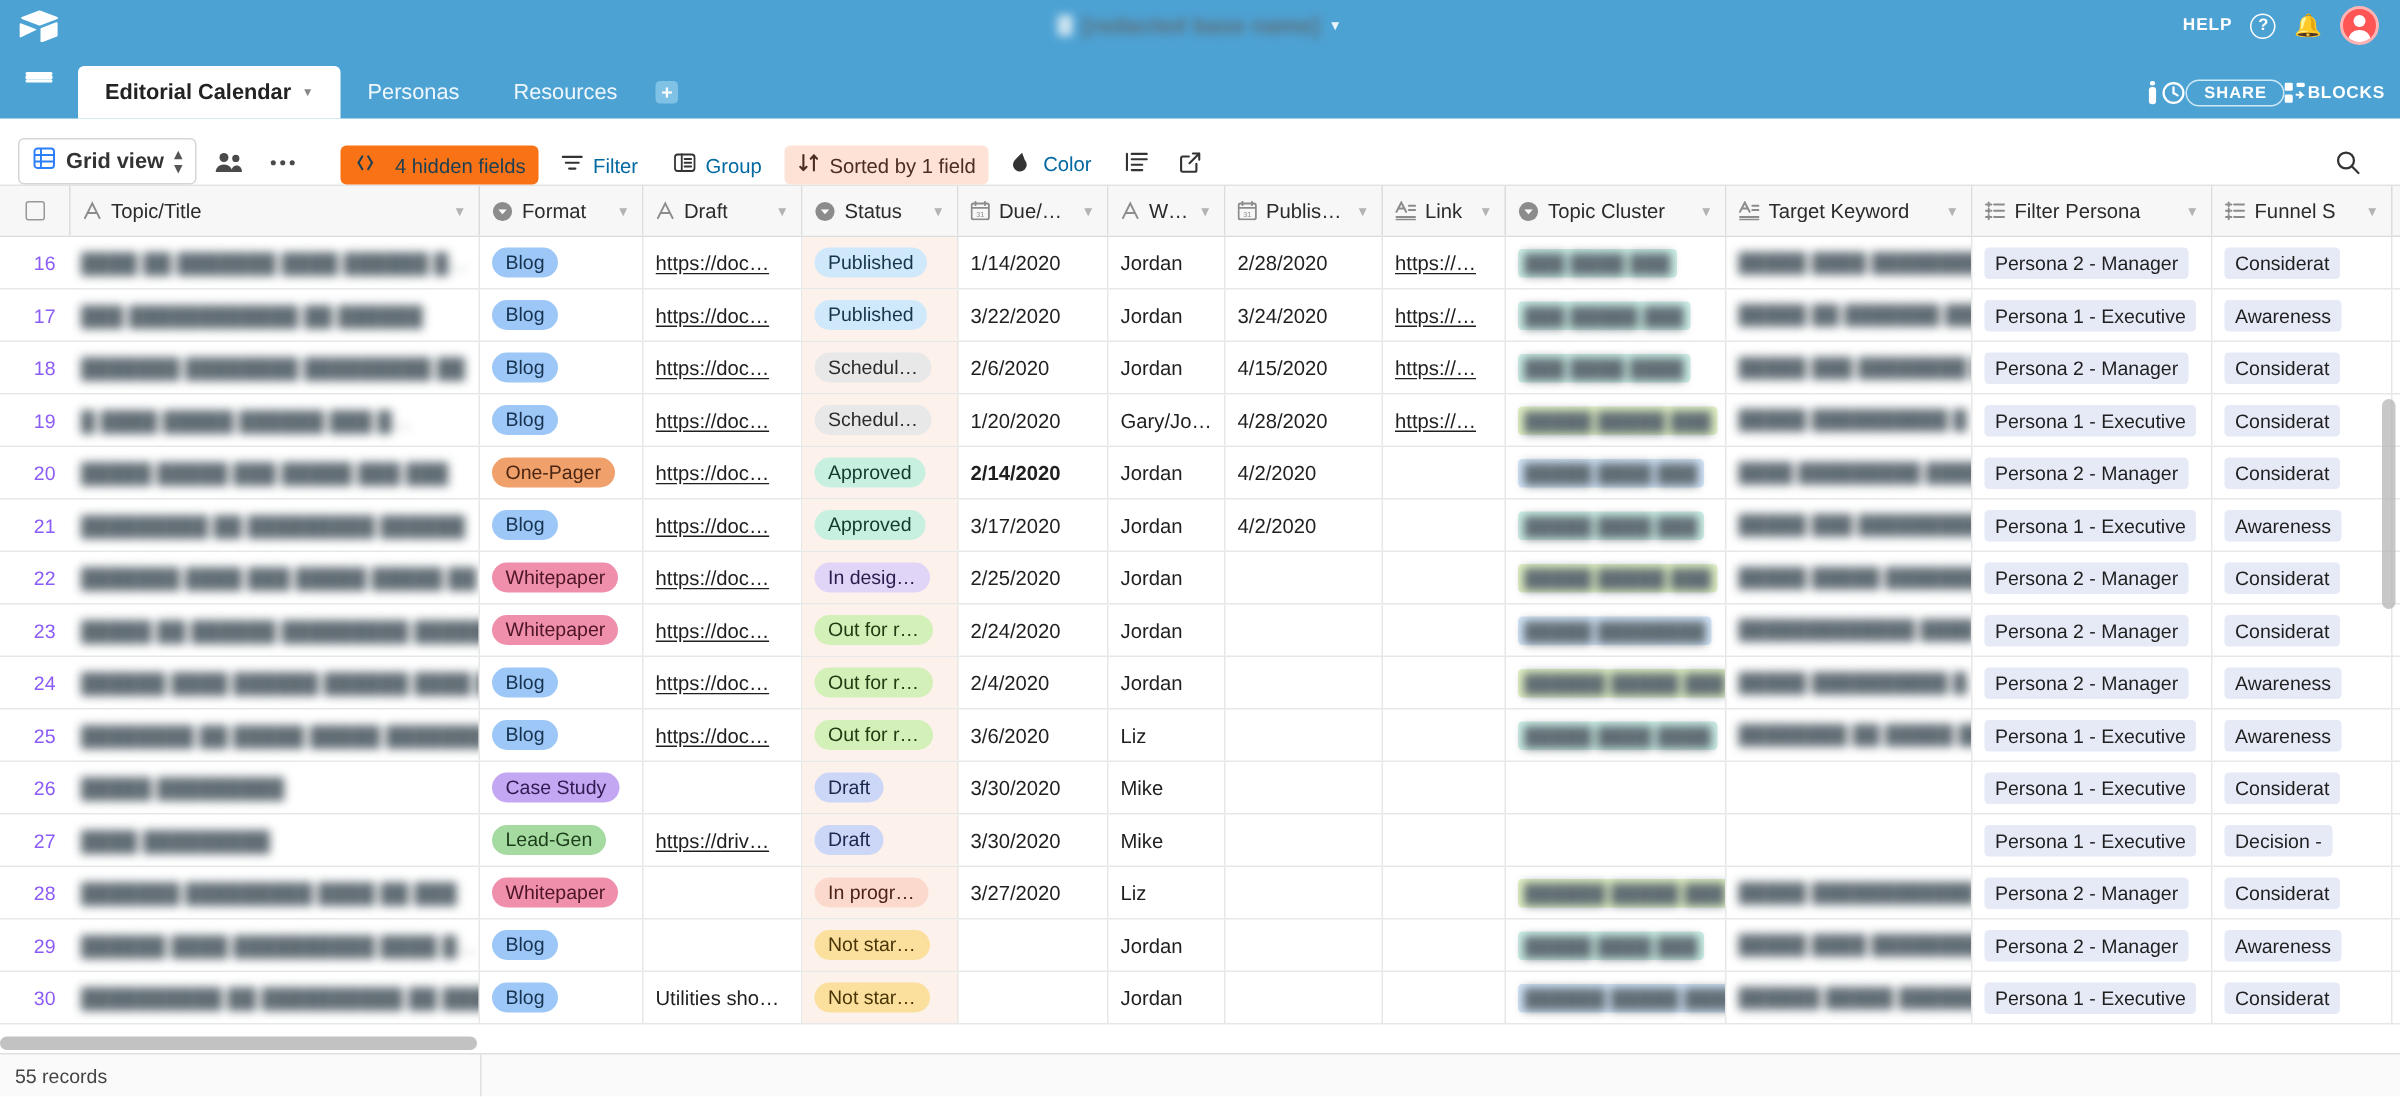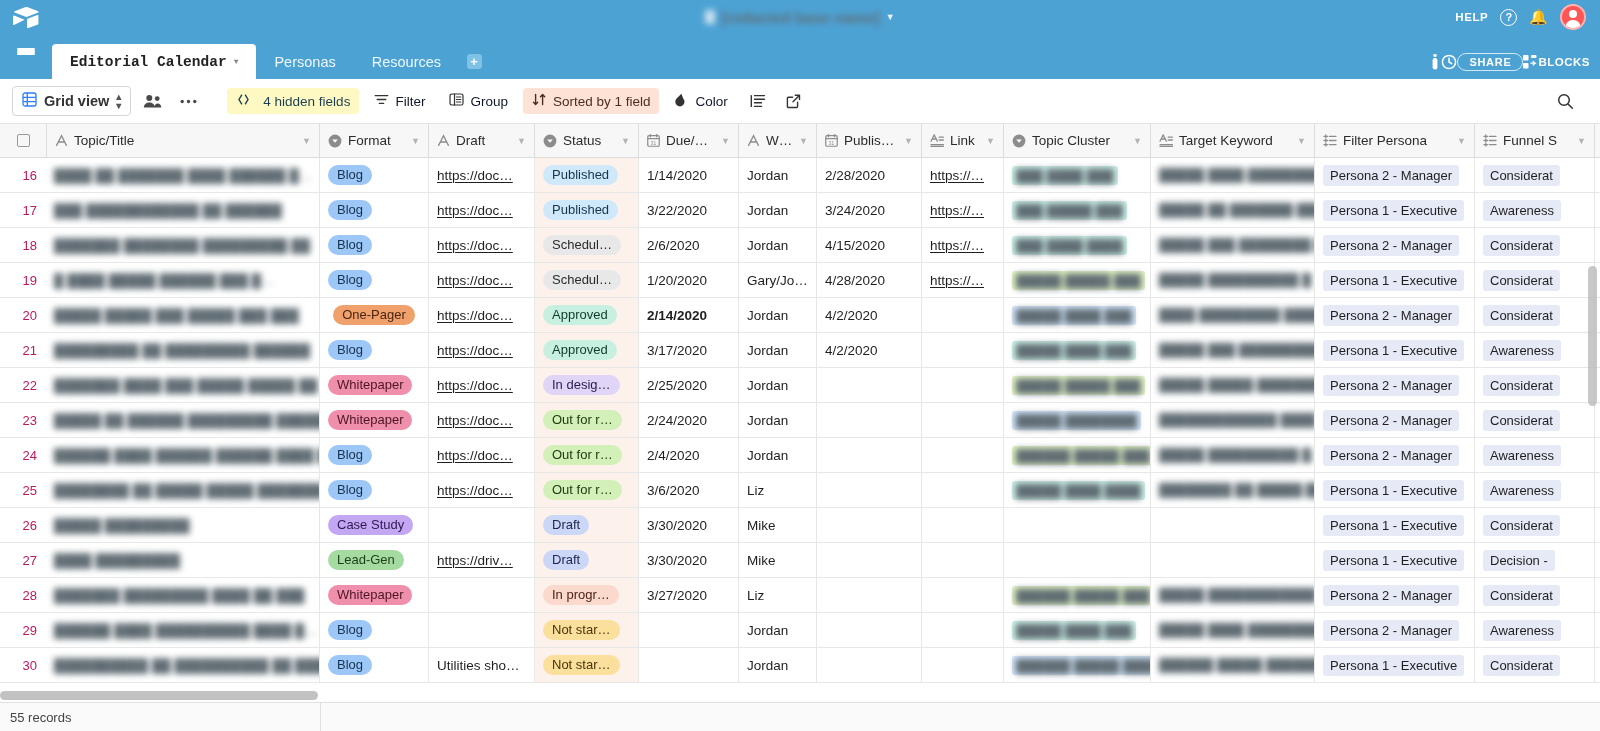"Editorial Calendar" .tab.active { font-family: Liberation Mono, monospace -> none }
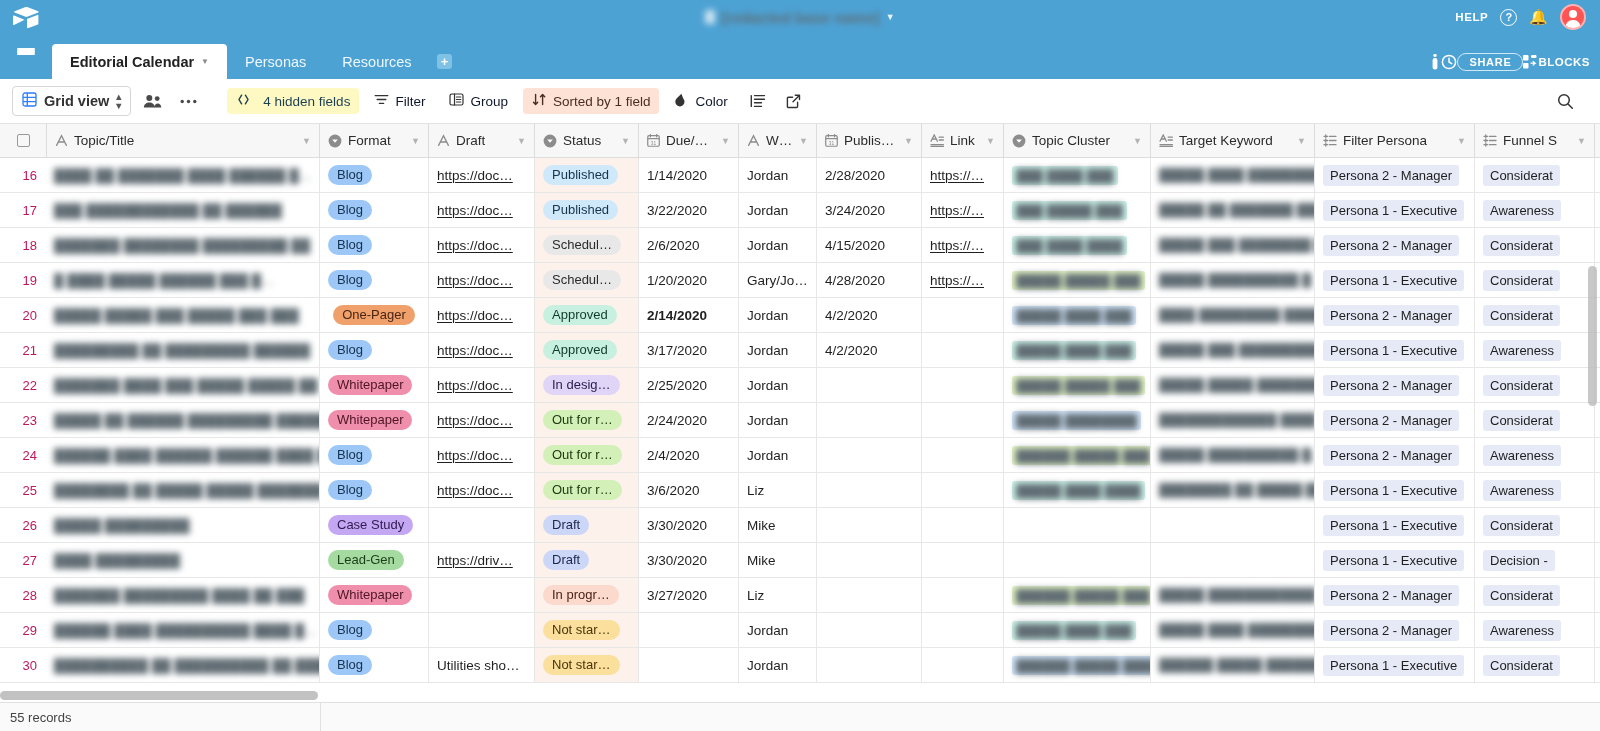"Grid view" .toolbar { align-items: center -> flex-end }
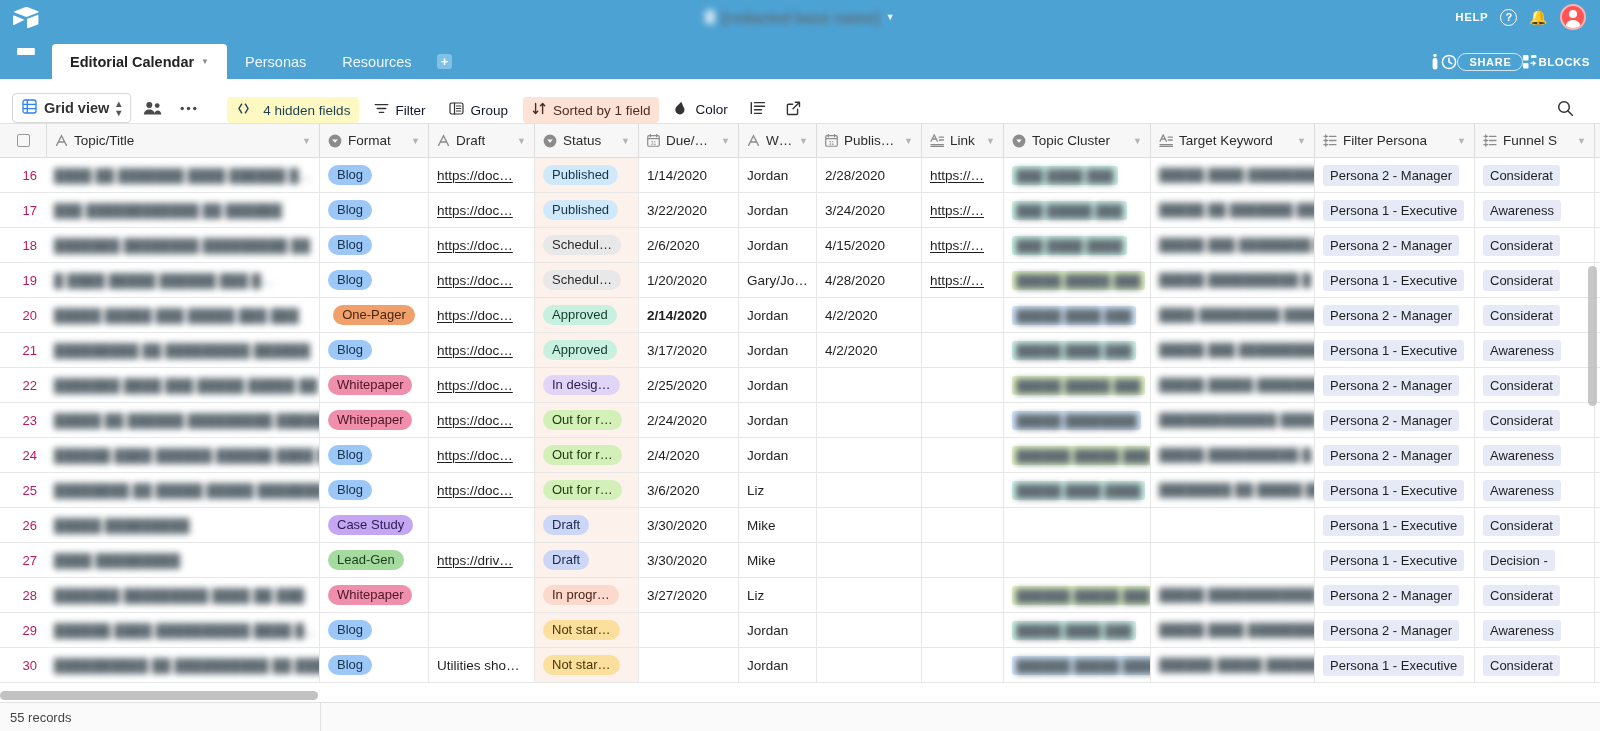"4 hidden fields" .tb-btn.hidden-fields { background: #fef9c3 -> #f97316 }
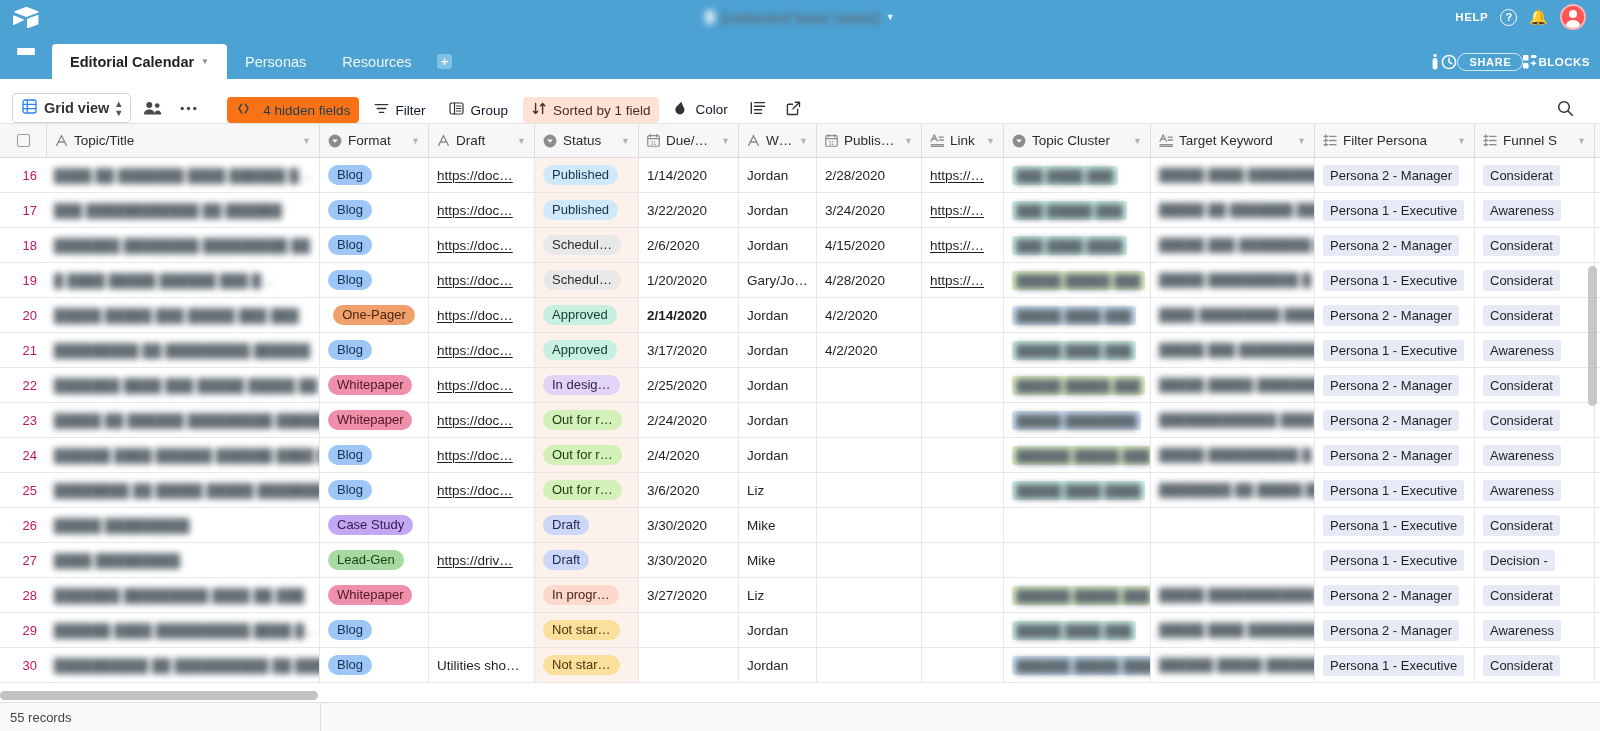"Filter" .tb-btn { color: #0f172a -> #0369a1 }
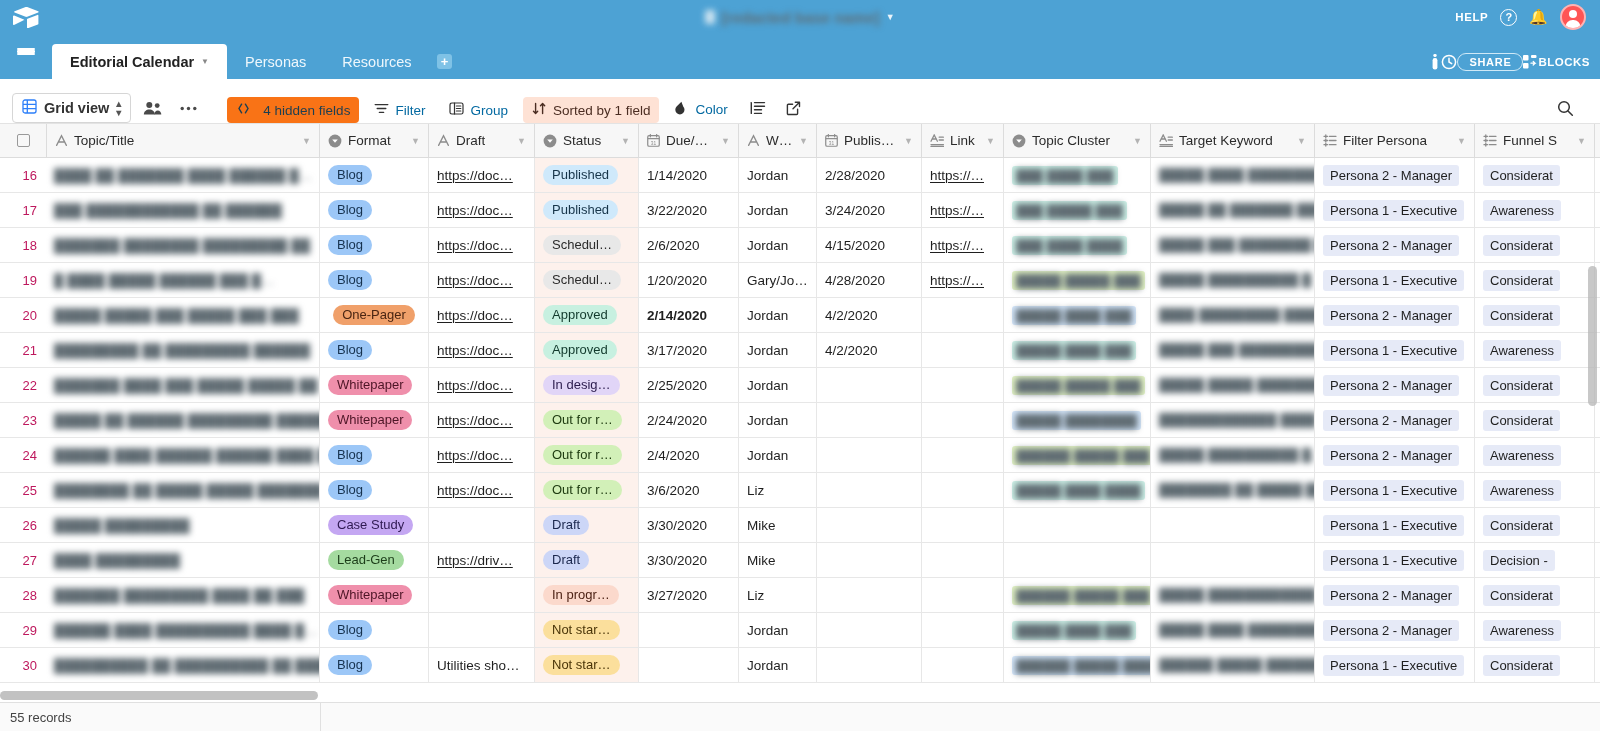"16" .rownum { color: #be185d -> #8b5cf6 }
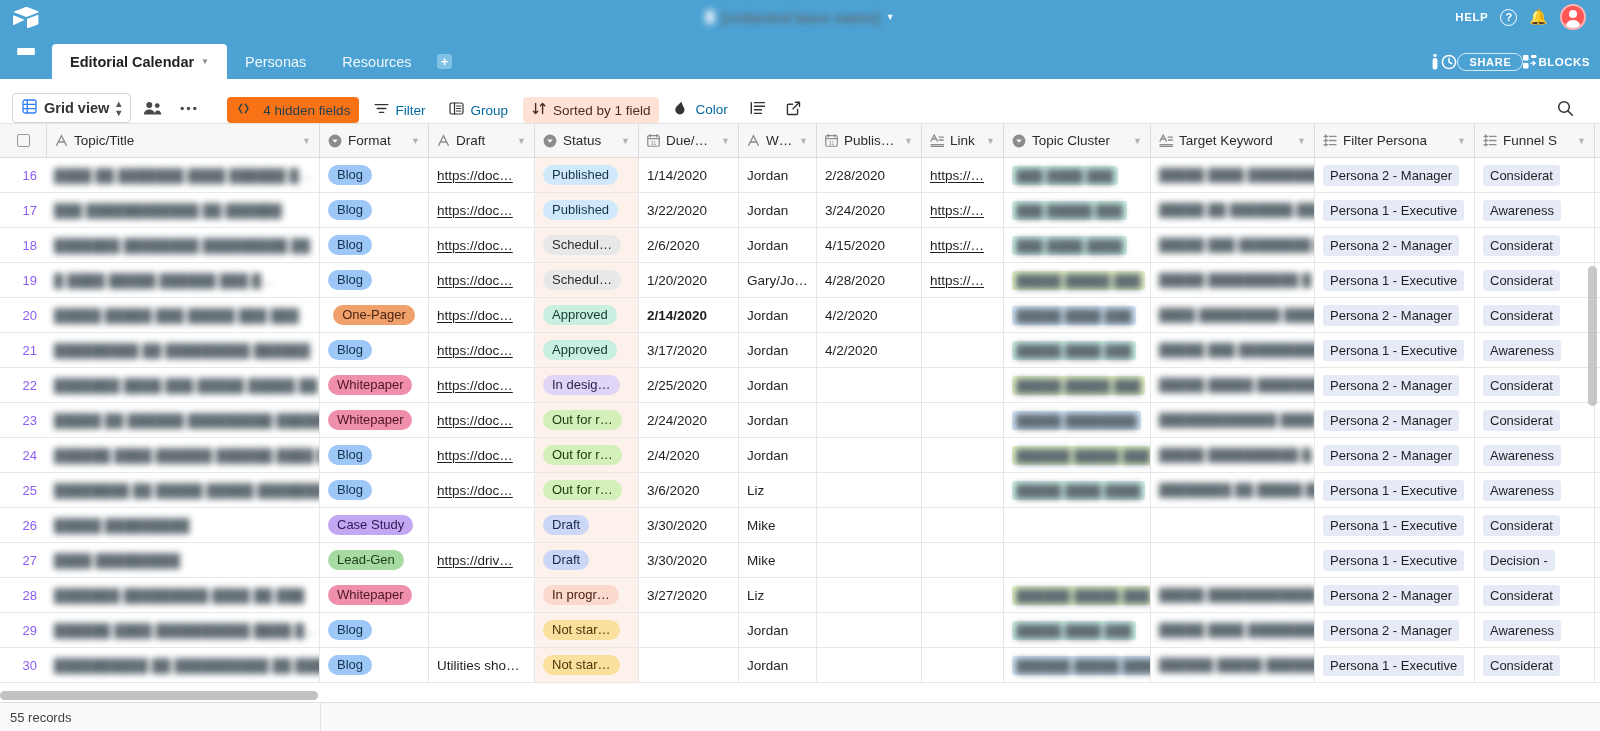"One-Pager" div.cell { justify-content: center -> none }
